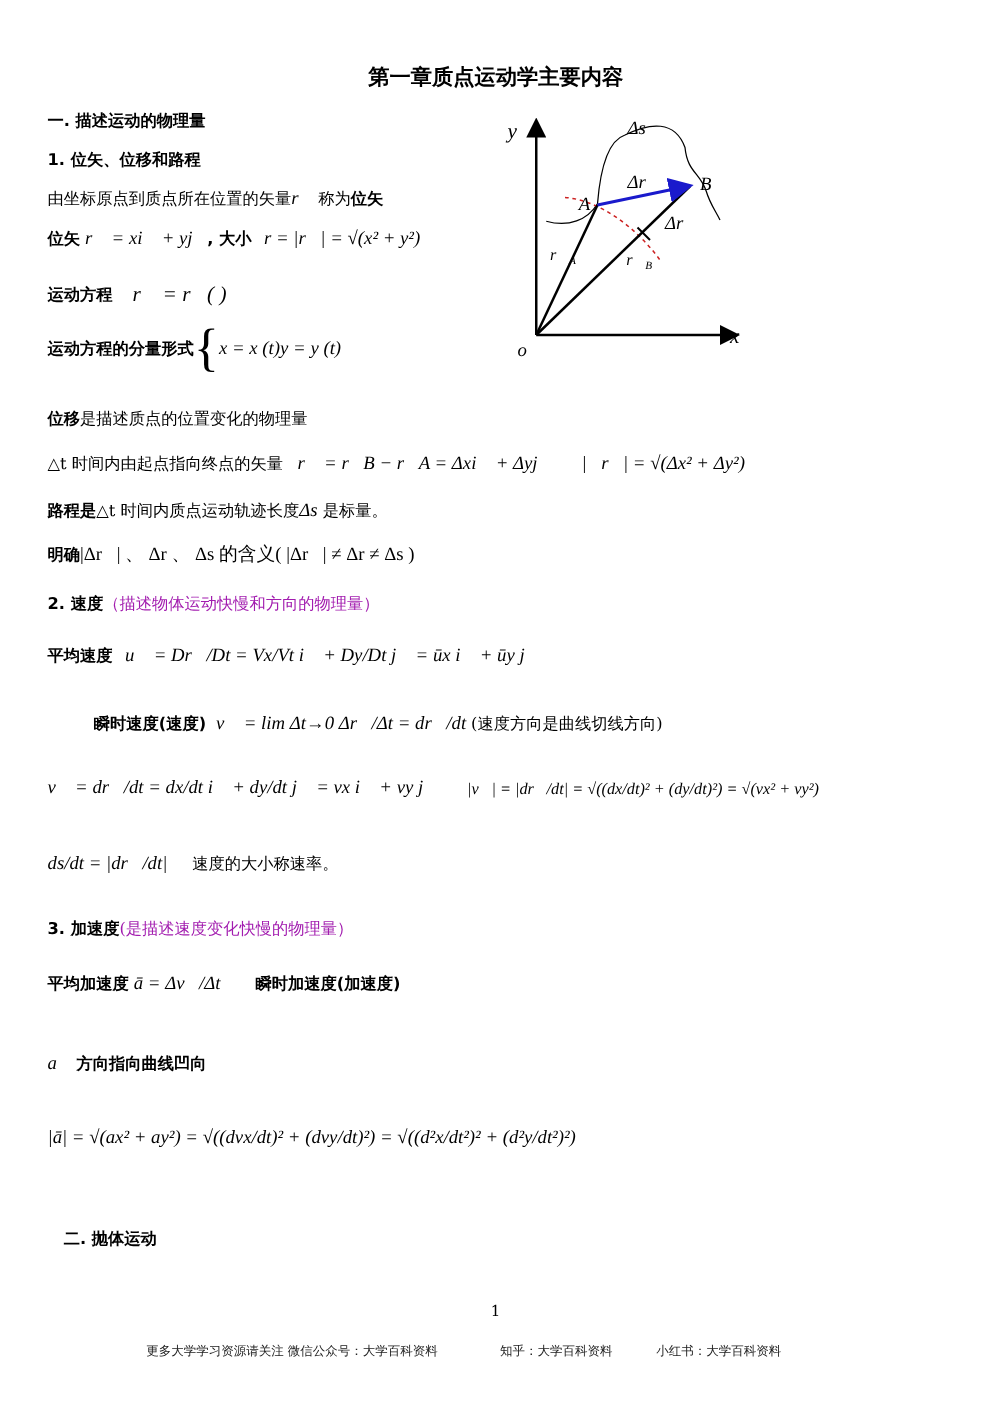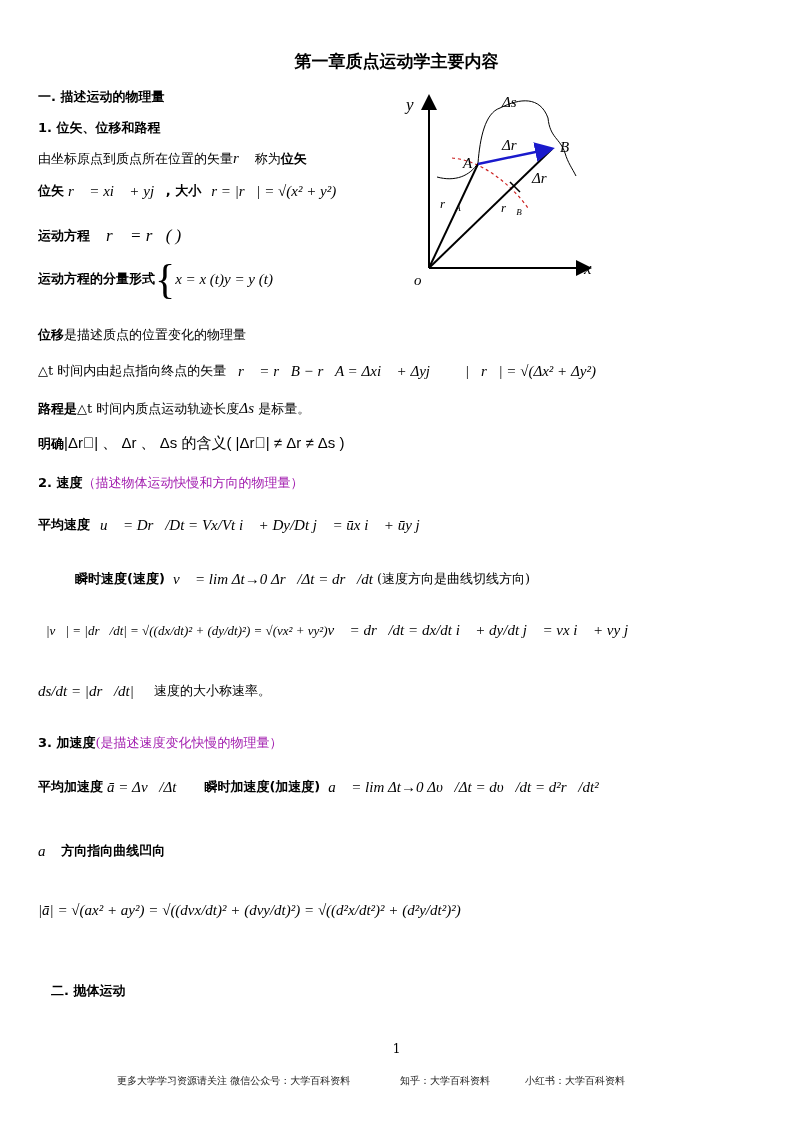"|Δr⃗| 、 Δr 、 Δs" .mr { font-family: Liberation Sans, sans-serif -> Liberation Serif, serif }
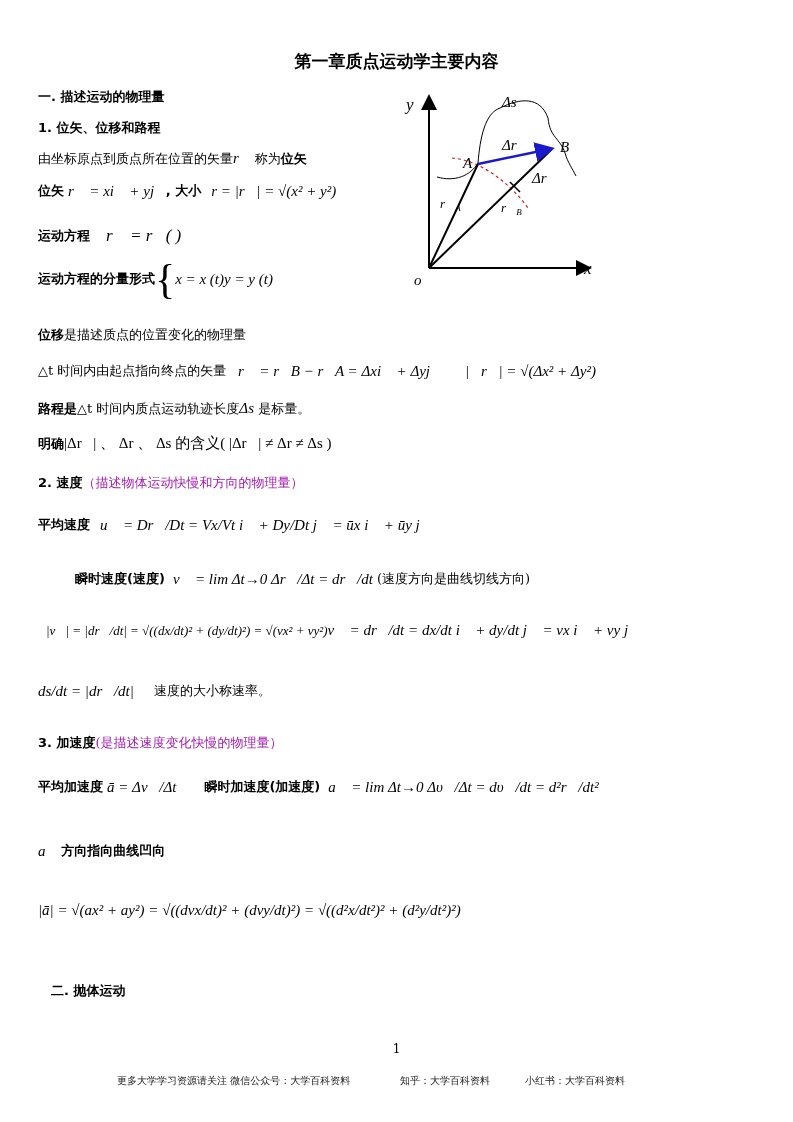"|v⃗| = |dr⃗/dt| = √((dx/dt)²" span.m { order: before "v⃗ = dr⃗/dt = dx/dt" -> after "v⃗ = dr⃗/dt = dx/dt" }
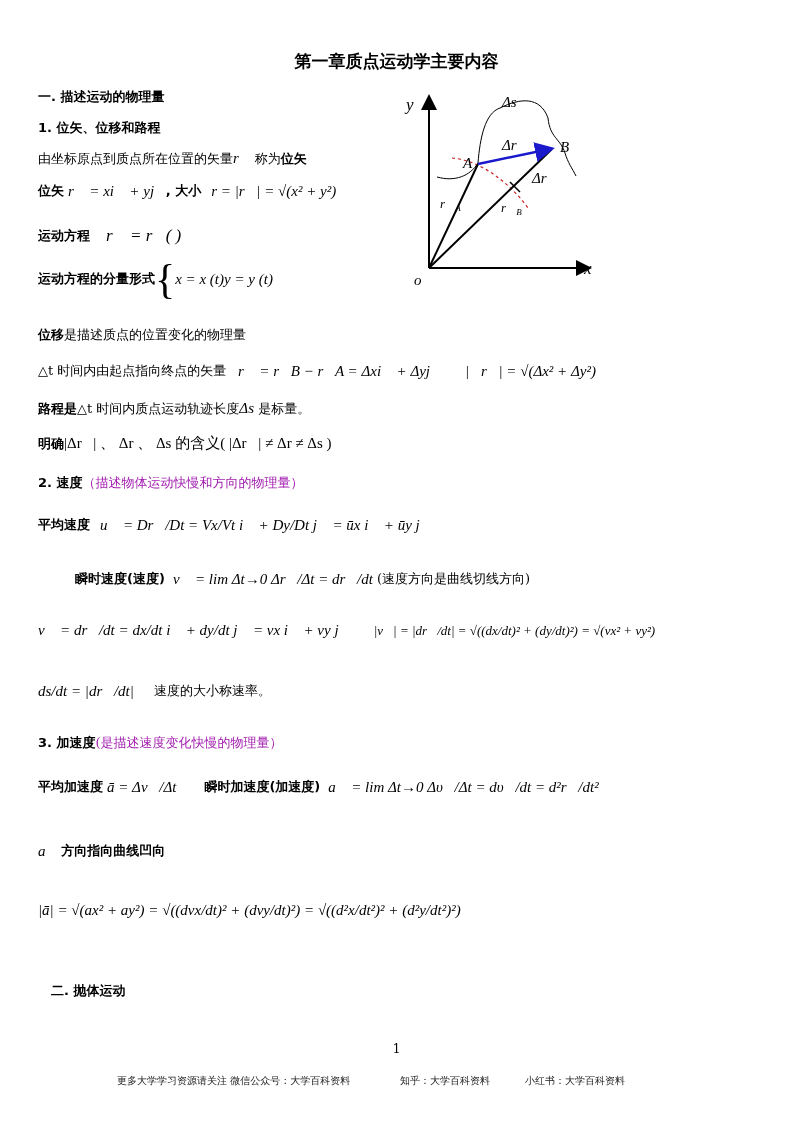"a⃗ = lim Δt→0 Δυ⃗/Δt" span.m { html: <span>a⃗ = lim Δt→0 Δυ⃗/Δt = dυ⃗/dt = d²r⃗/dt²</span> -> none }
